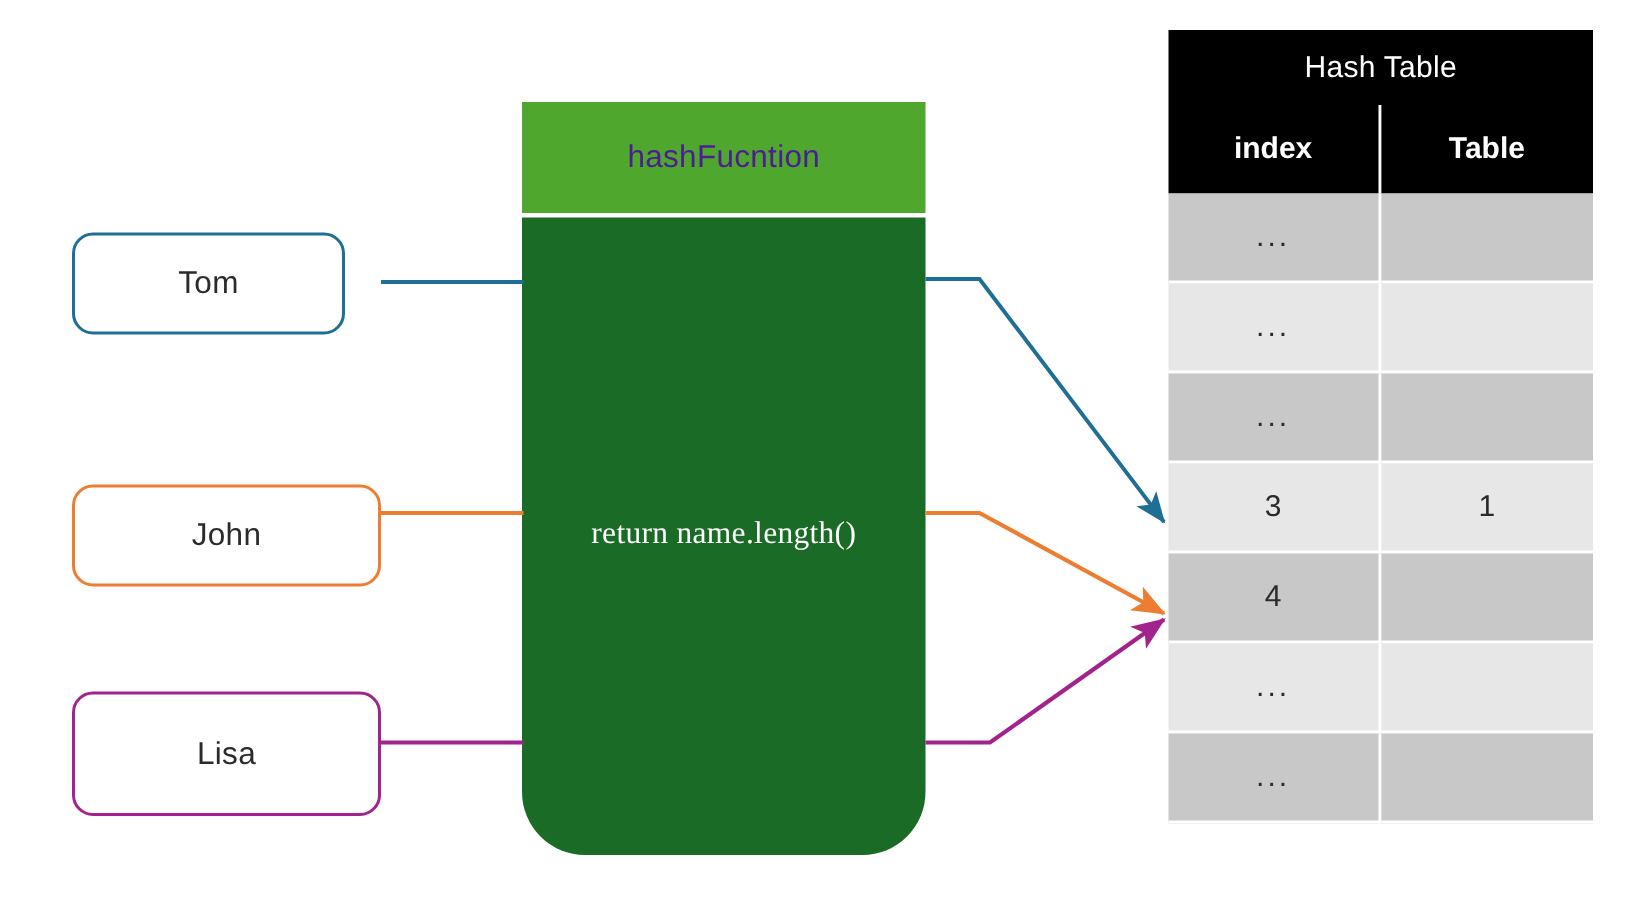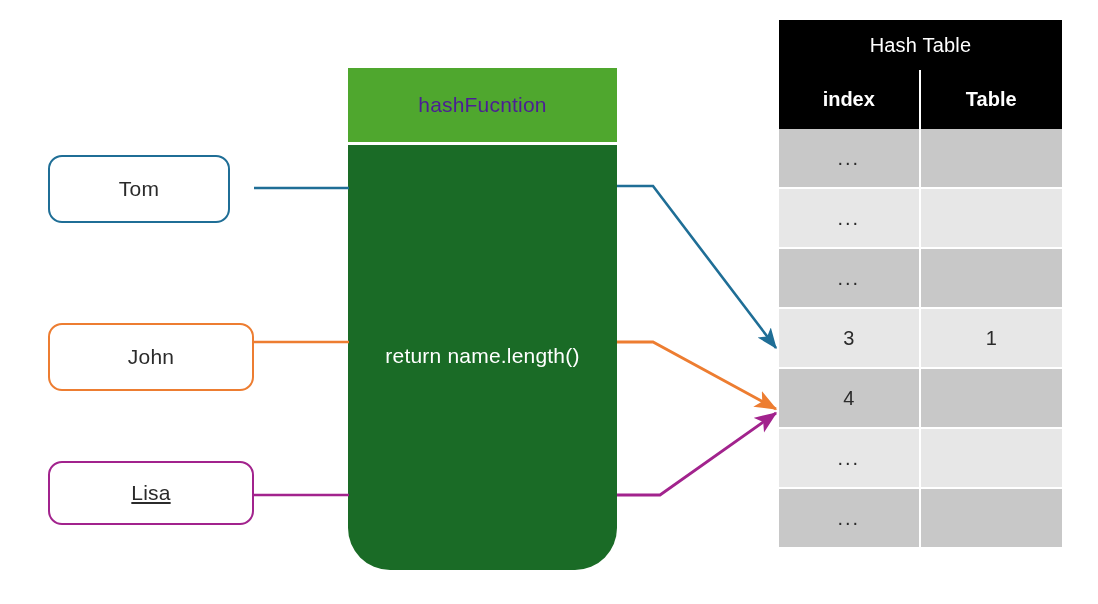"return name.length()" .hash-body .code { font-family: none -> Liberation Serif, serif }
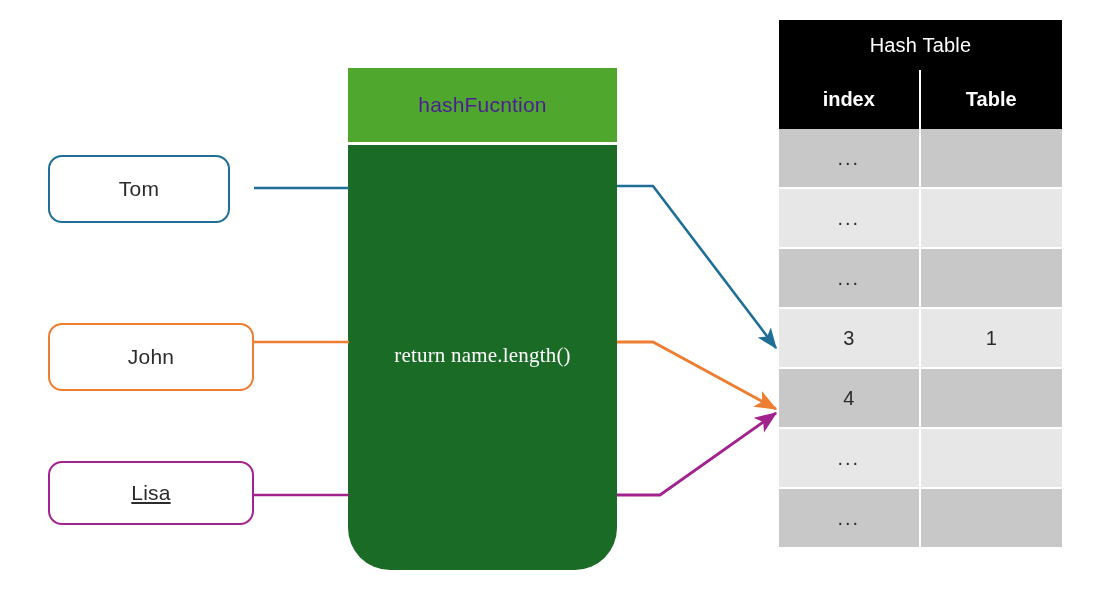"Lisa" .name-box.lisa { height: 64px -> 83px; text-decoration: underline -> none }
